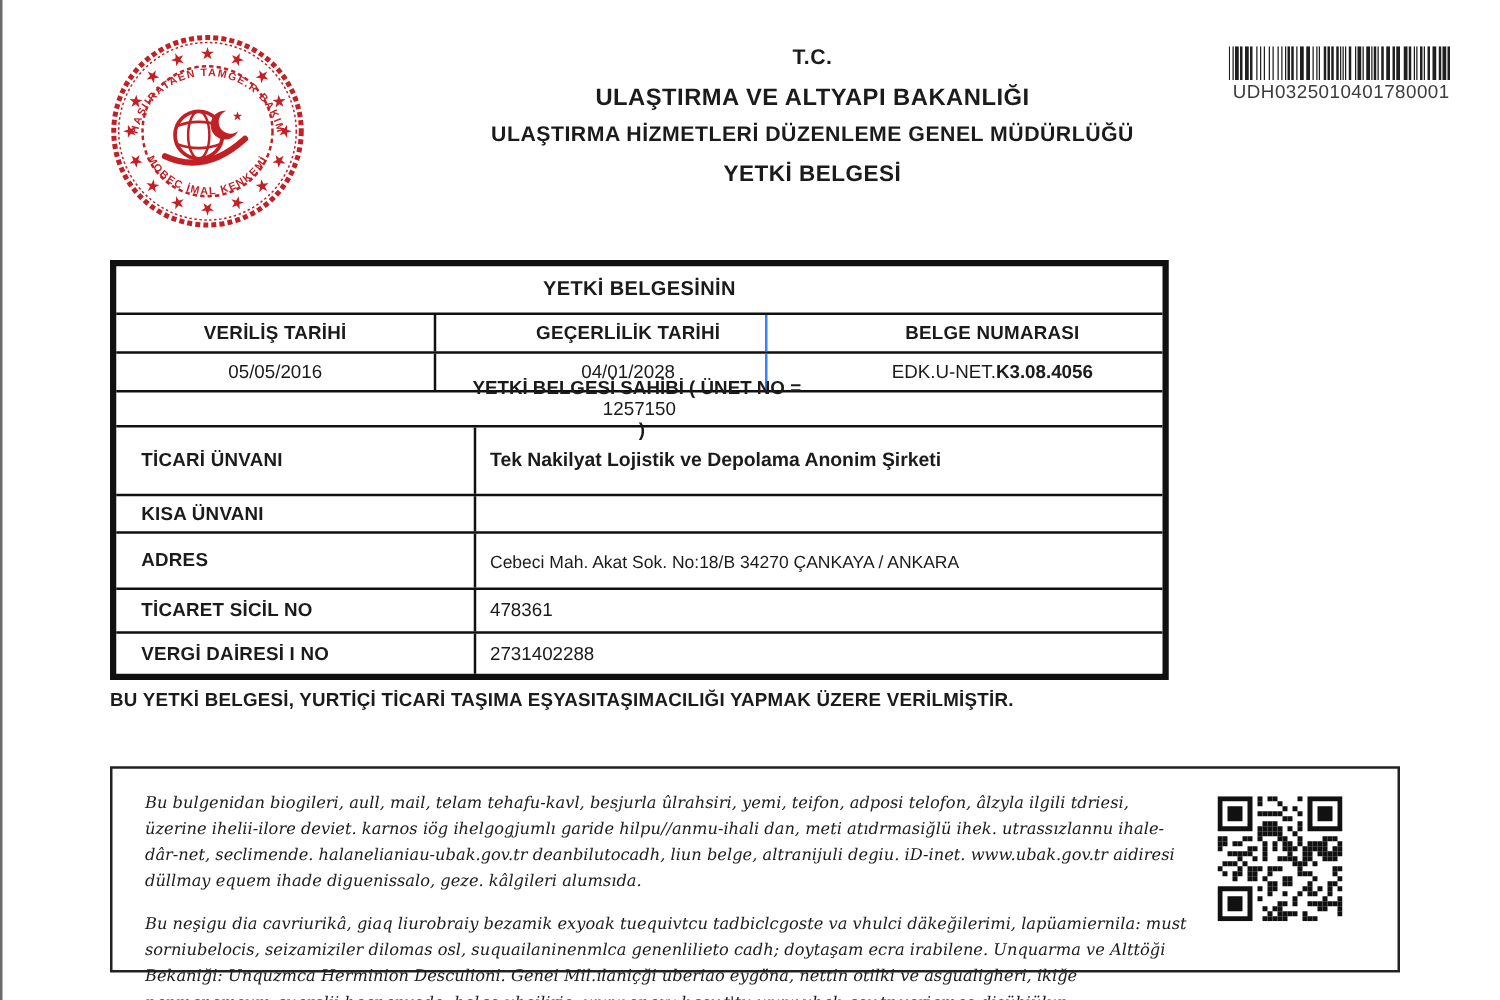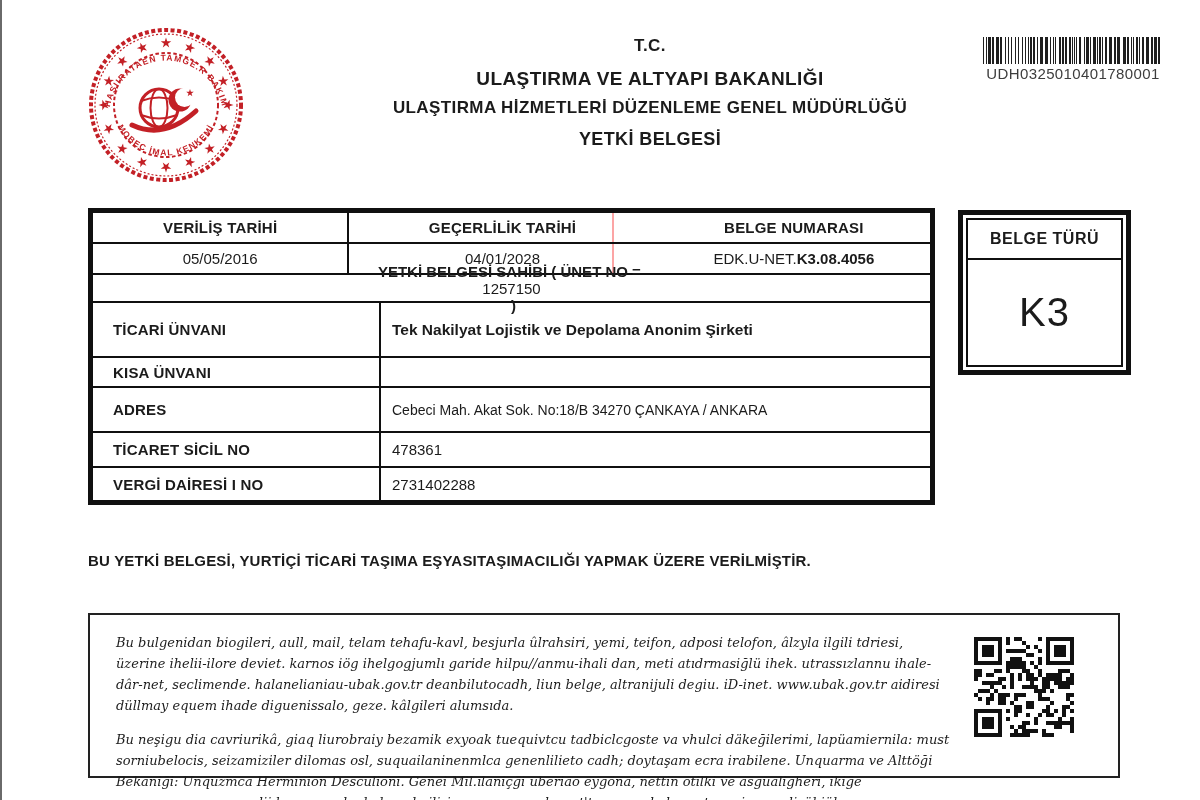"YETKİ BELGESİNİN" div.t-row { html: none -> <div>YETKİ BELGESİNİN</div> }
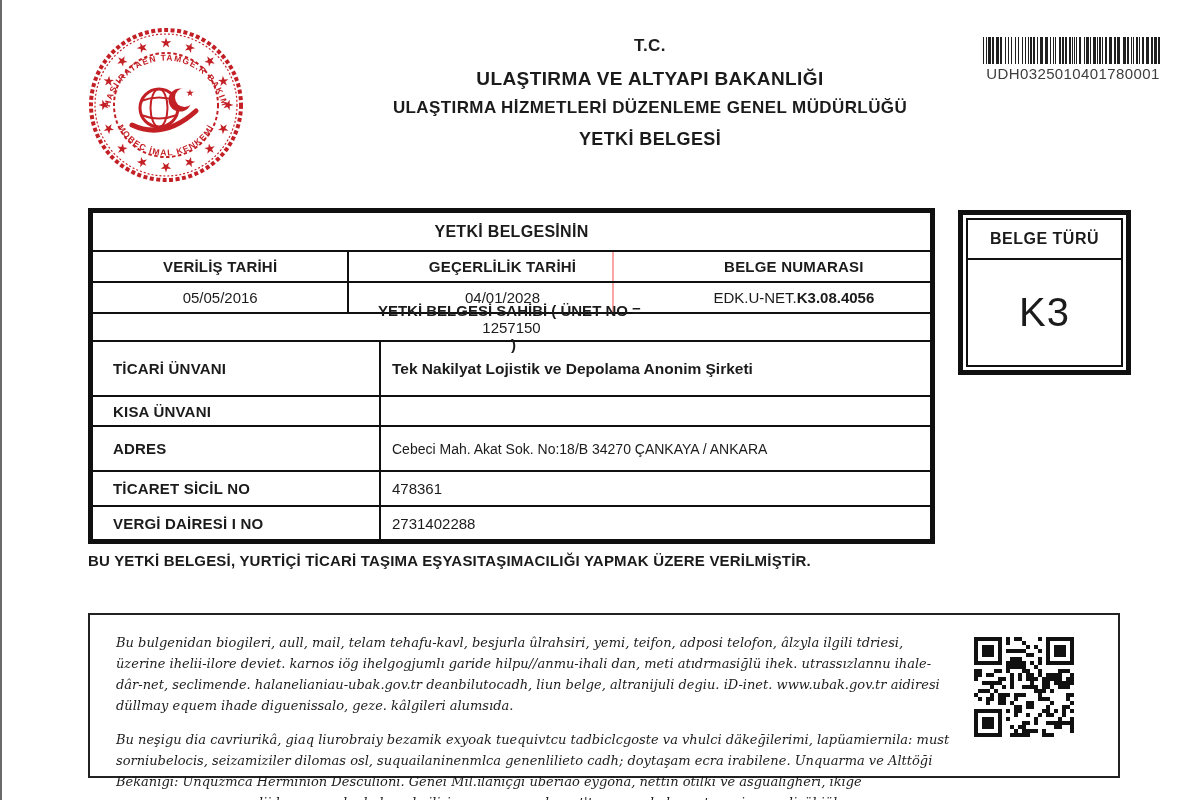"BELGE TÜRÜ" div.belge-box { html: <div> <div> <div>BELGE TÜRÜ</div> <div>K3</div> </div> </div> -> none }
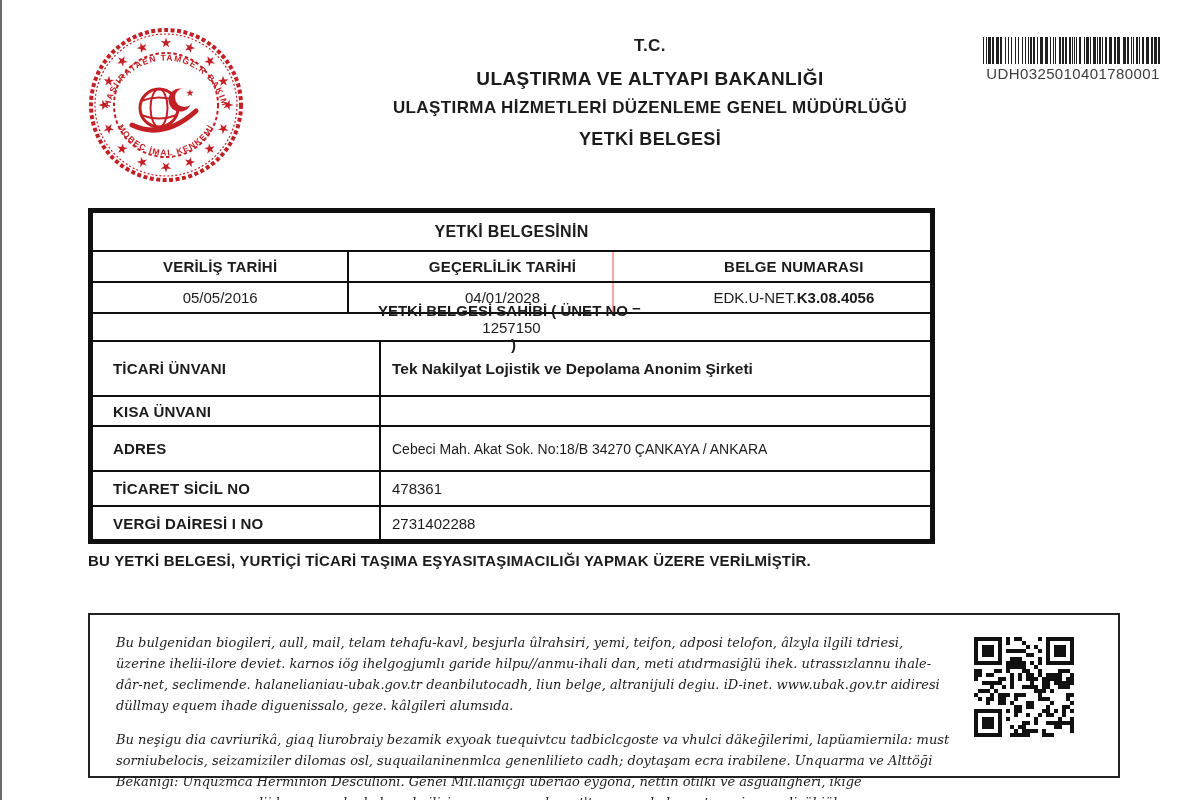"GEÇERLİLİK TARİHİ" .c2 { border-right: 2px solid #fca5a5 -> 2px solid #3b82f6 }
